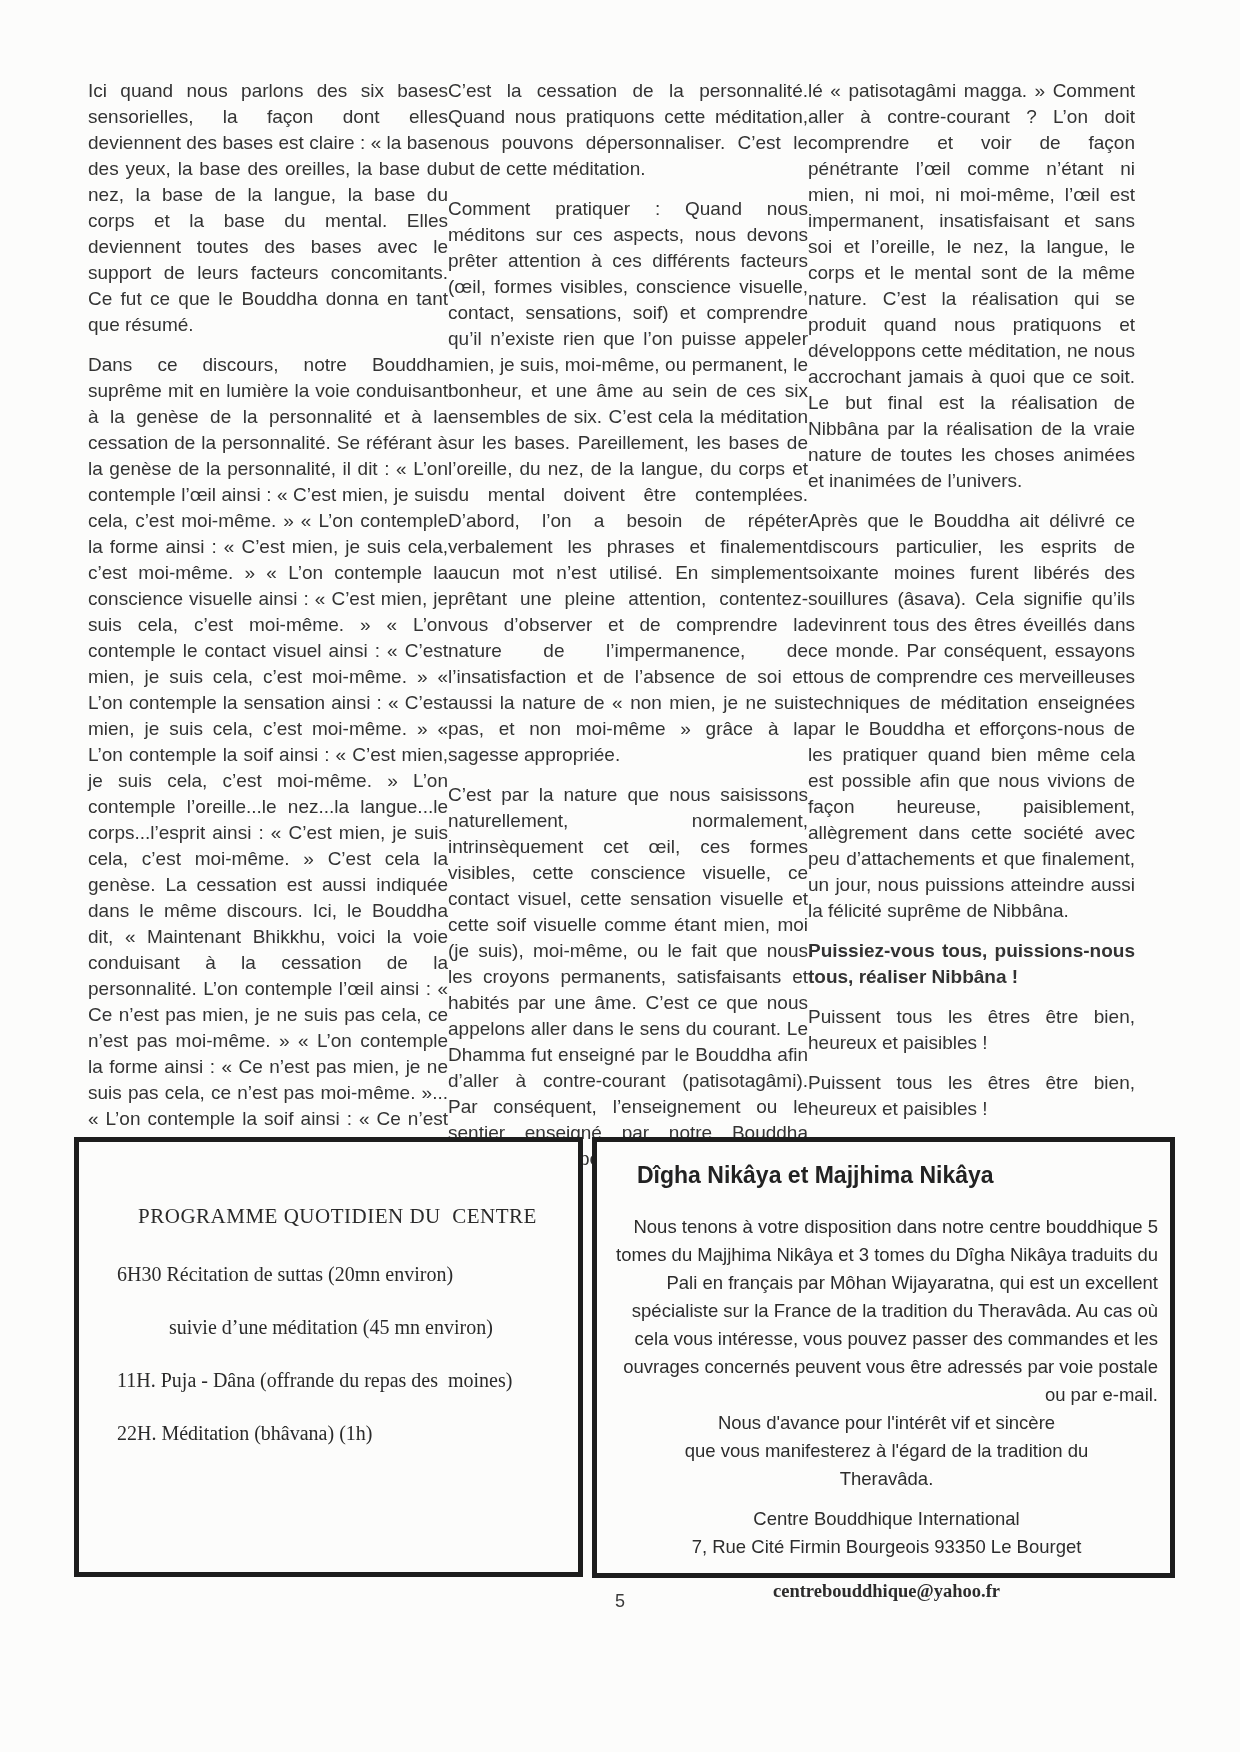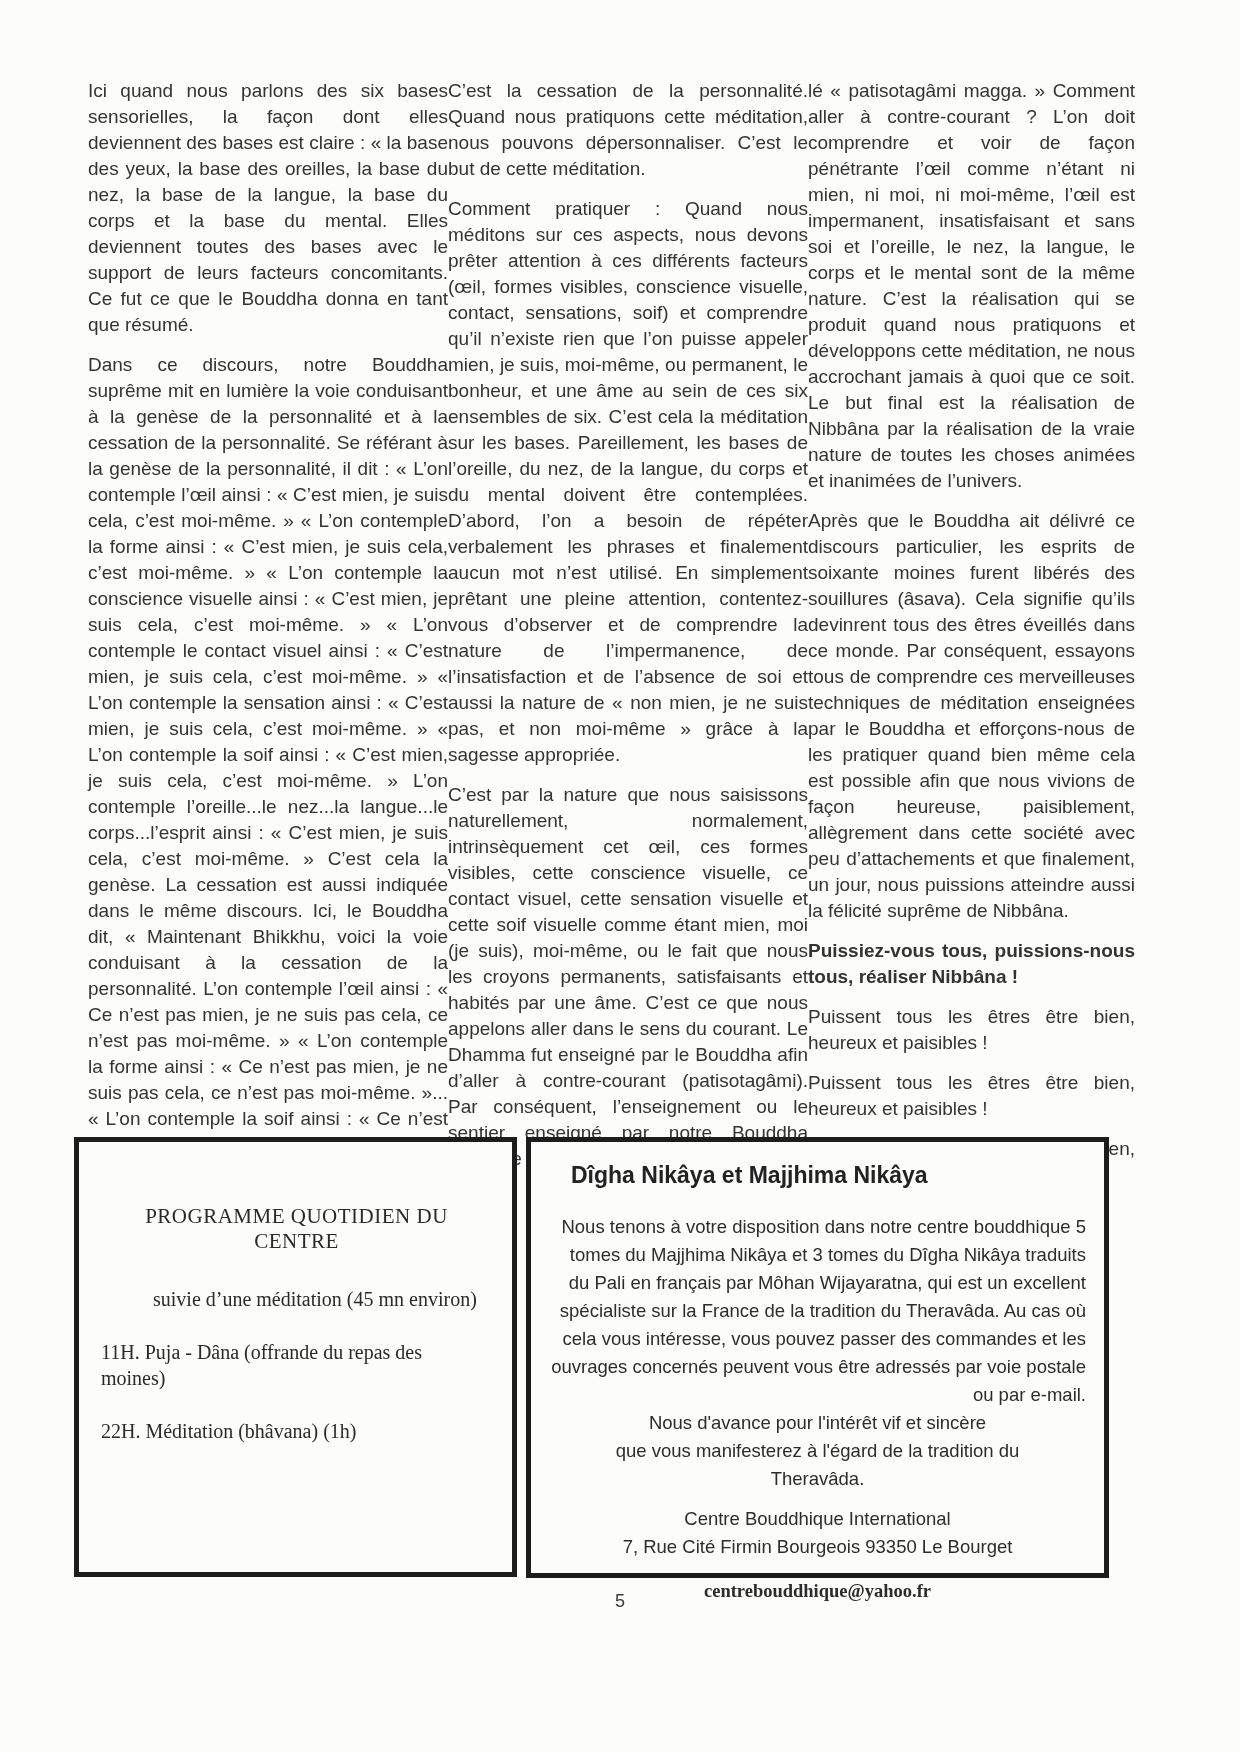"Dîgha Nikâya et Majjhima Nikâya" .books-box { padding: 20px 18px 0 18px -> 20px 12px 0 18px }
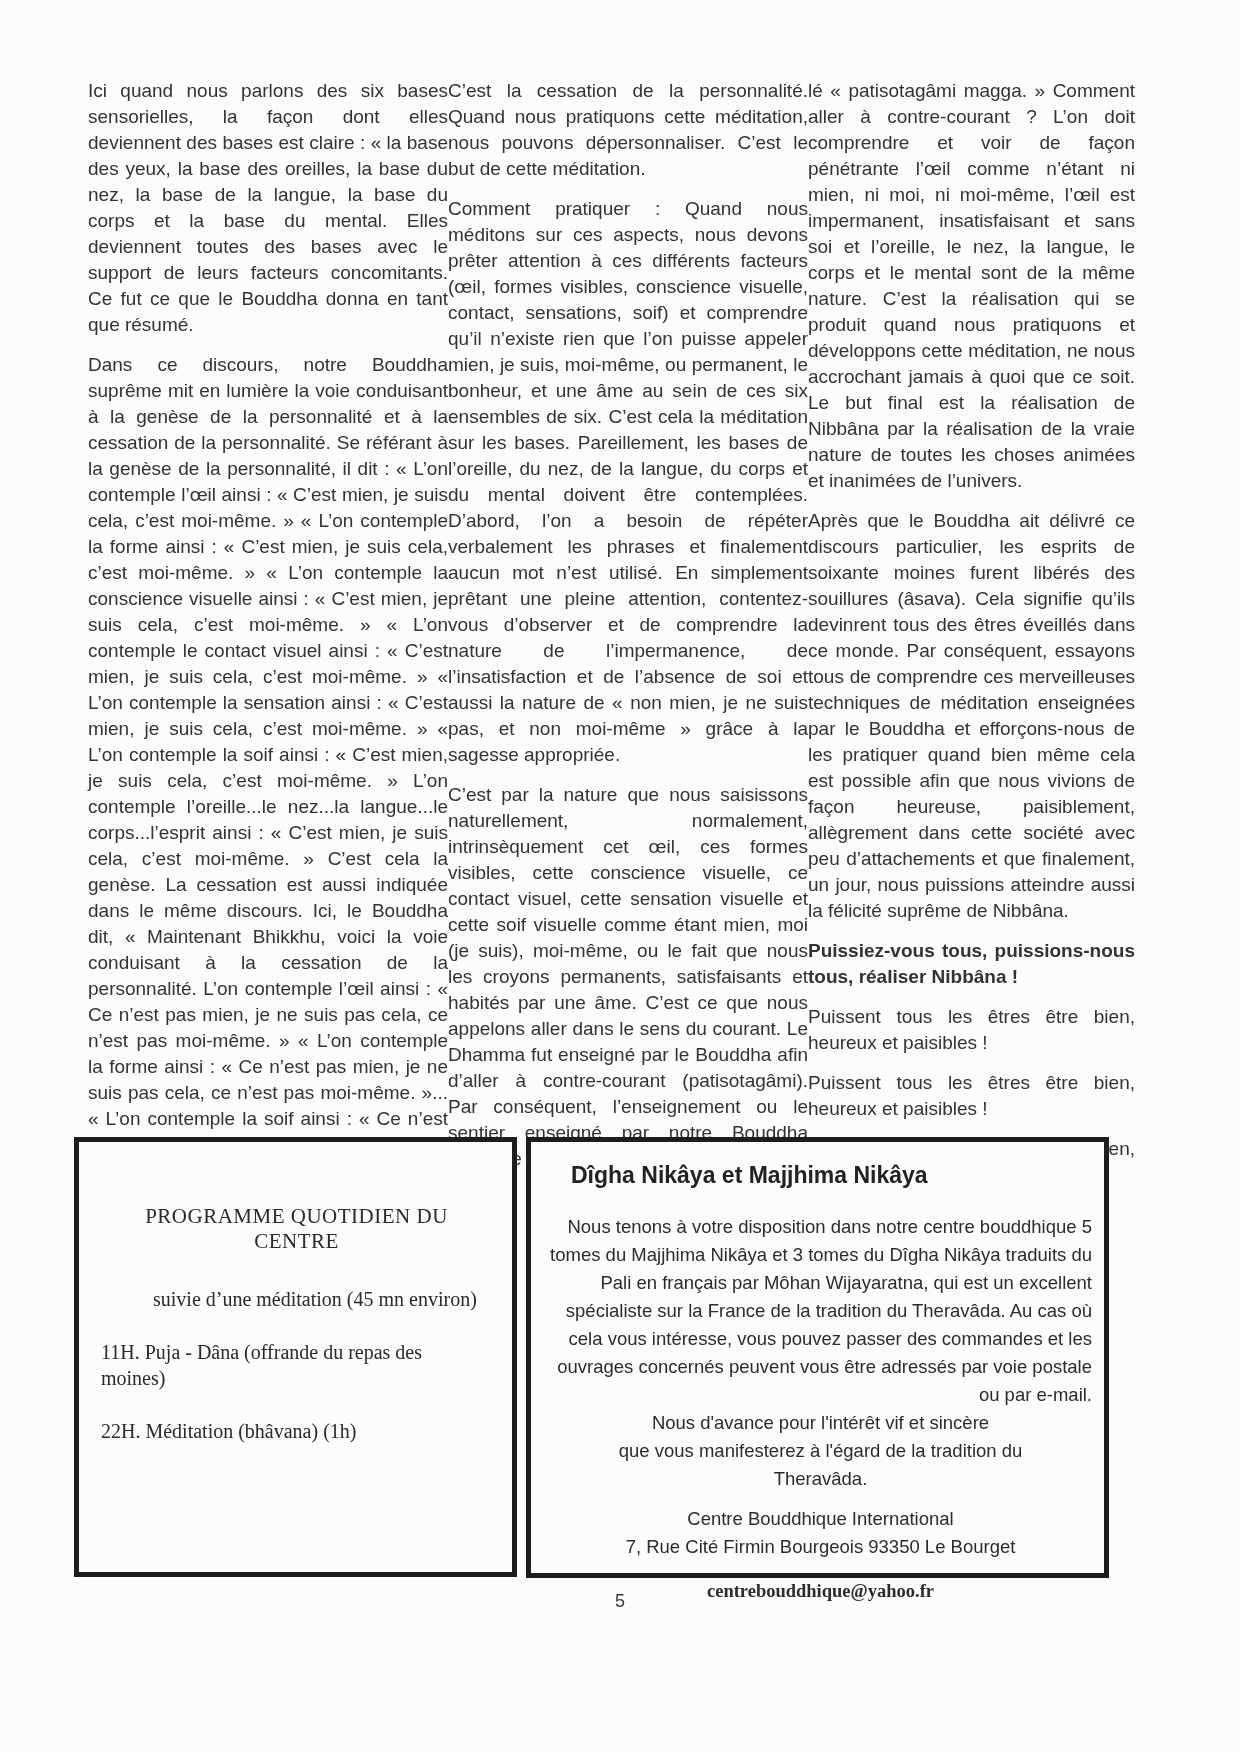"PROGRAMME QUOTIDIEN DU CENTRE" .programme-box { padding: 62px 20px 0 22px -> 62px 20px 0 38px; width: 443px -> 509px }
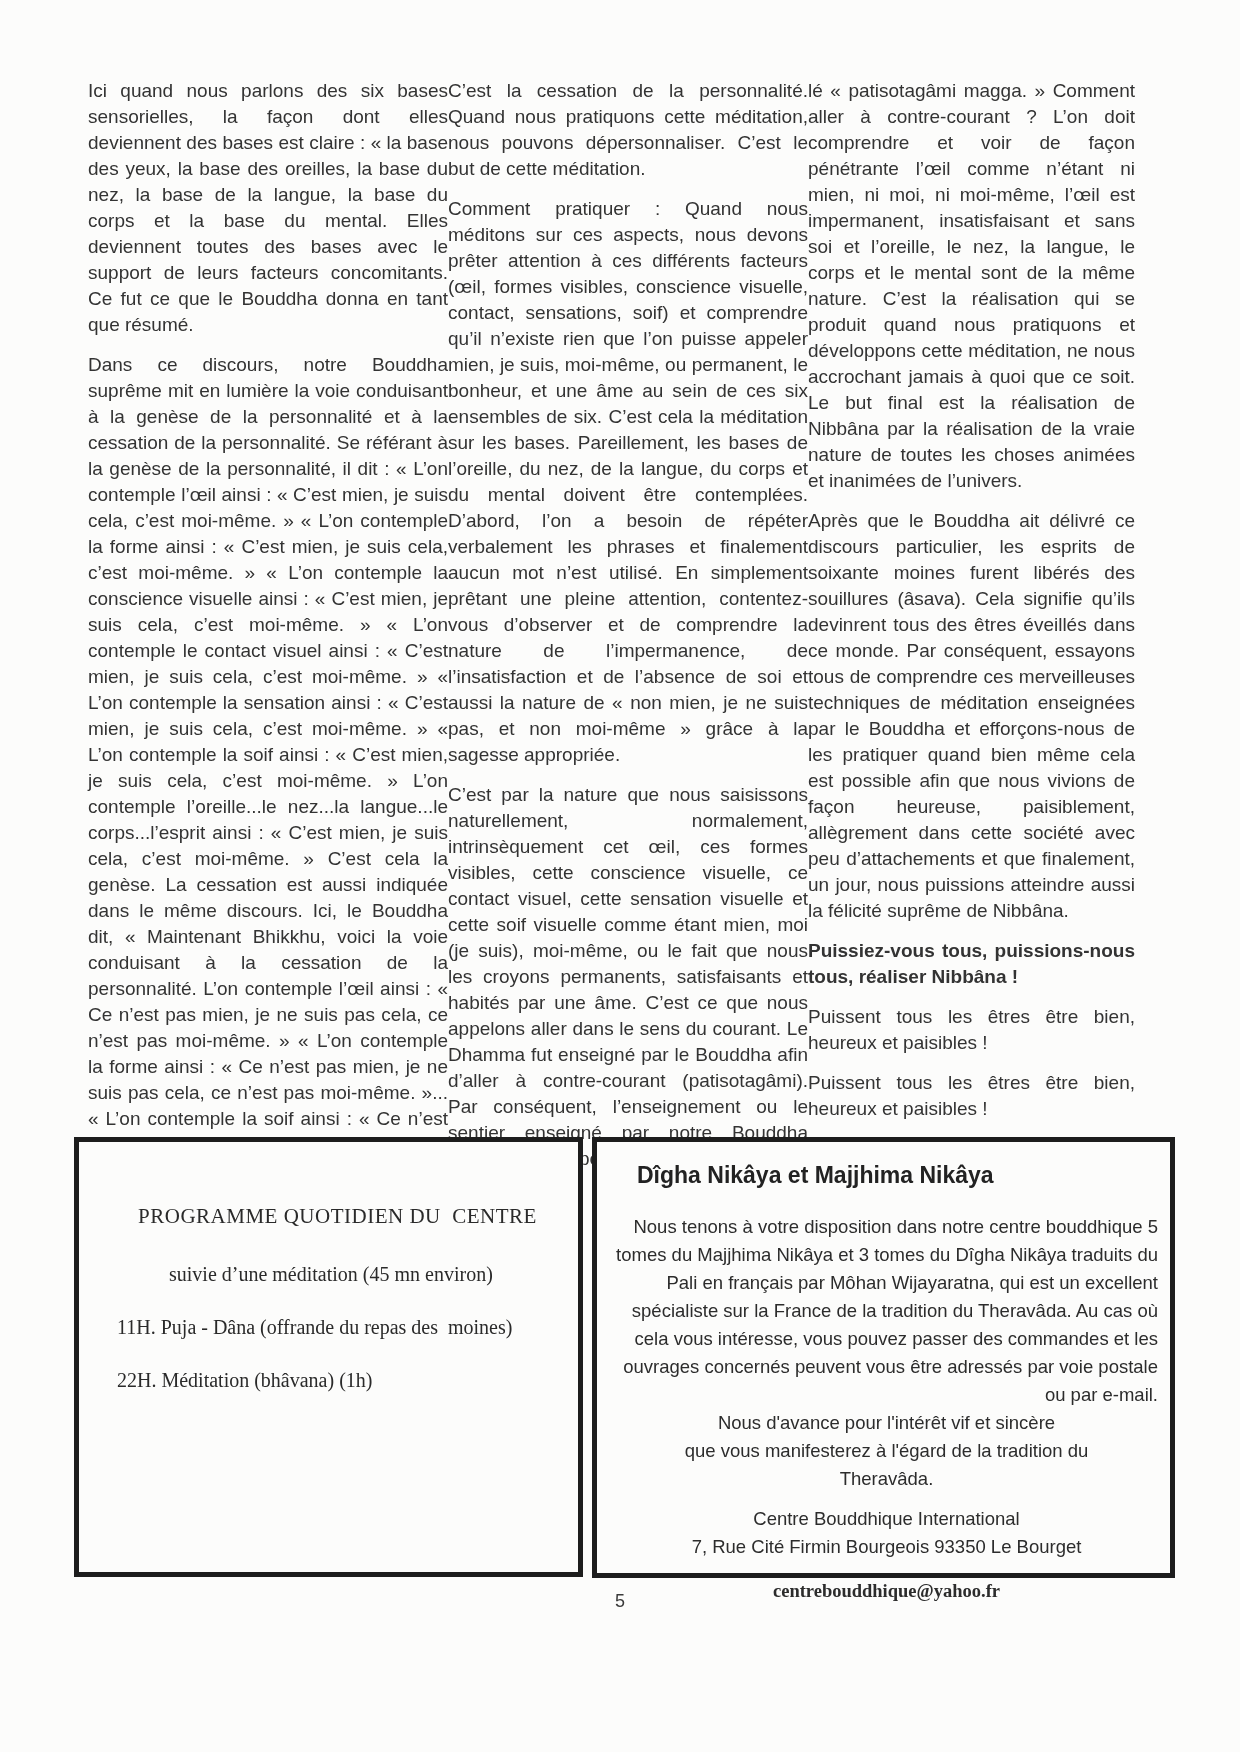"6H30 Récitation de suttas (20mn" p.prog-line { html: none -> <p>6H30 Récitation de suttas (20mn environ)</p> }
